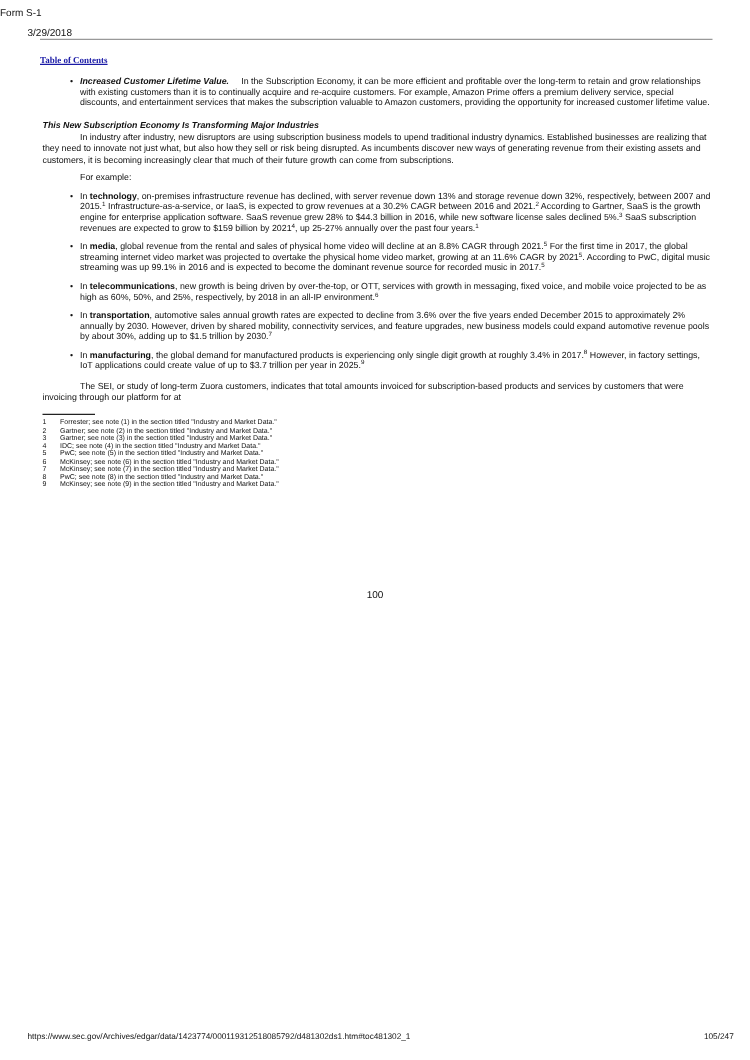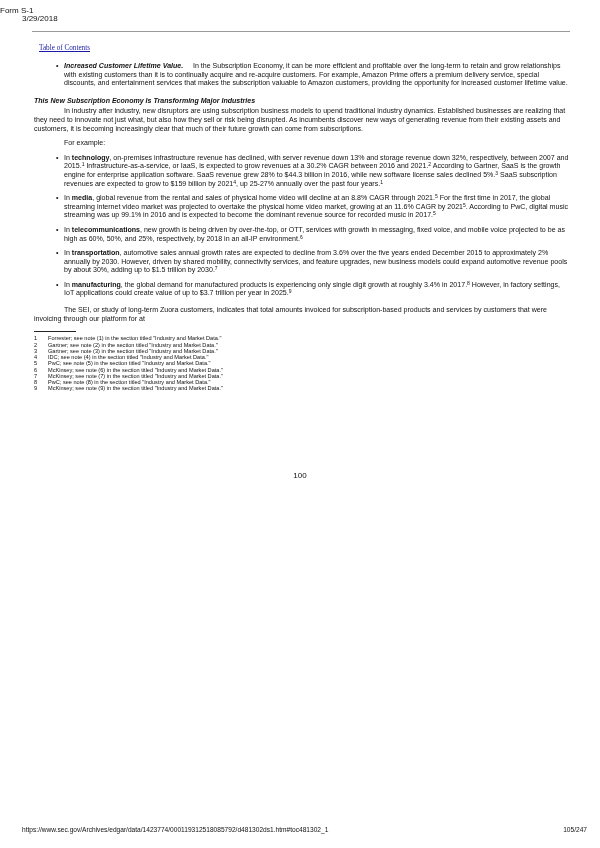"3/29/2018" .hdr-date { top: 14px -> 22px }
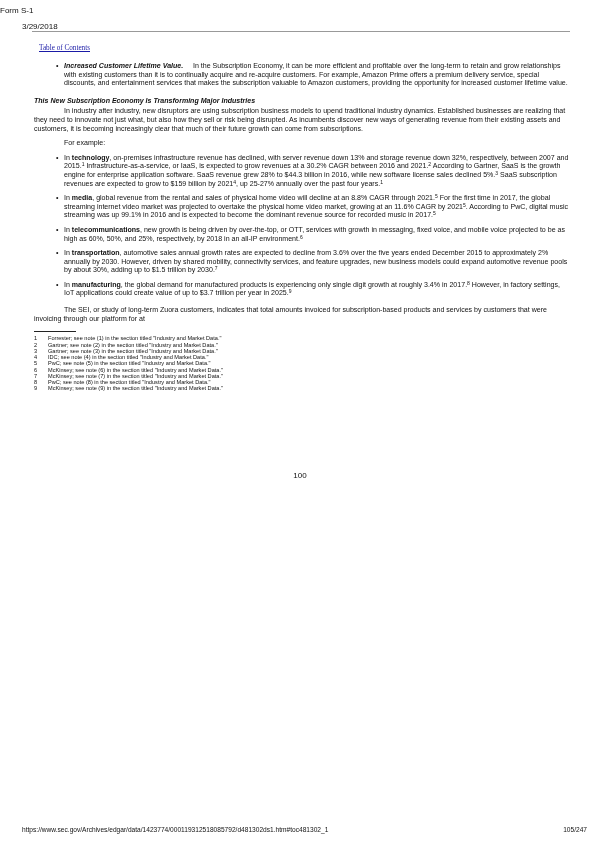"Table of Contents" .toc-link { font-weight: normal -> bold; left: 39px -> 32px }
